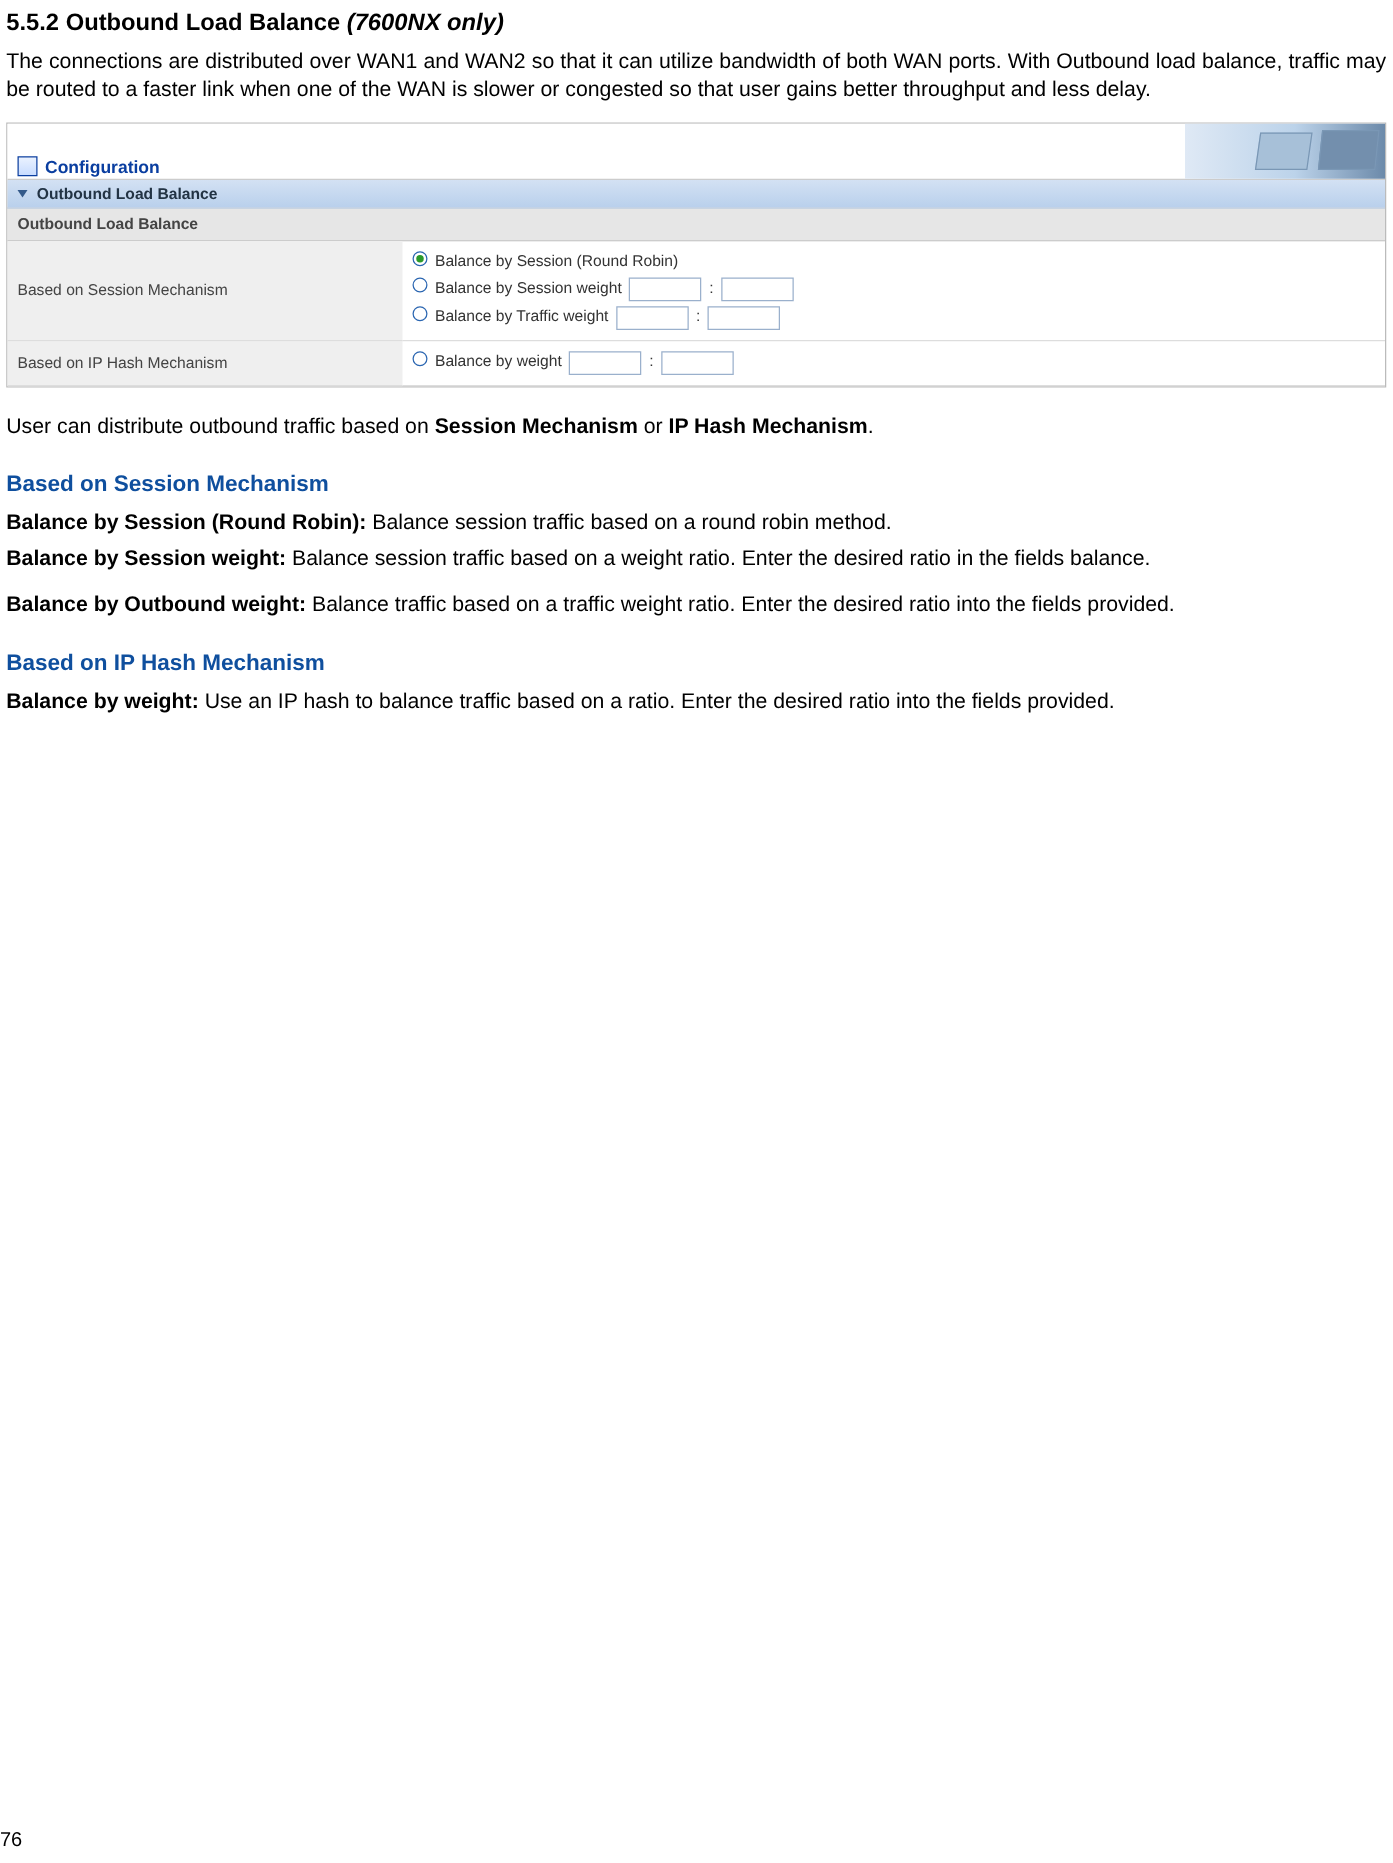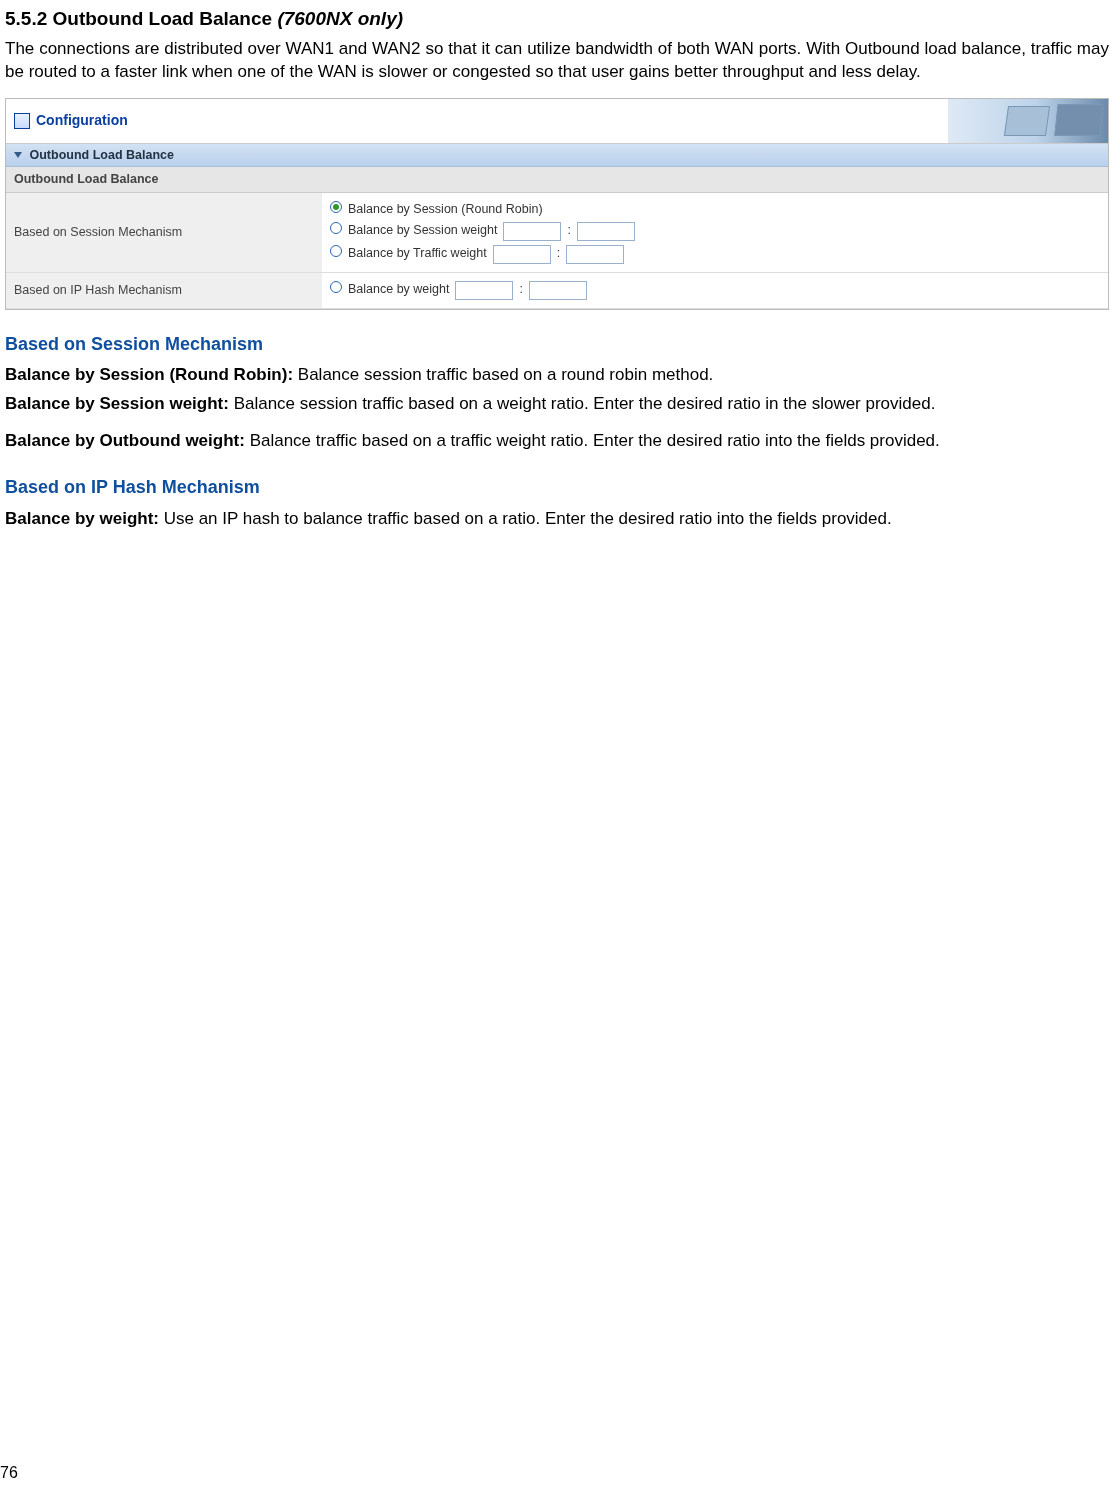"Configuration" .shot-header { align-items: center -> flex-end }
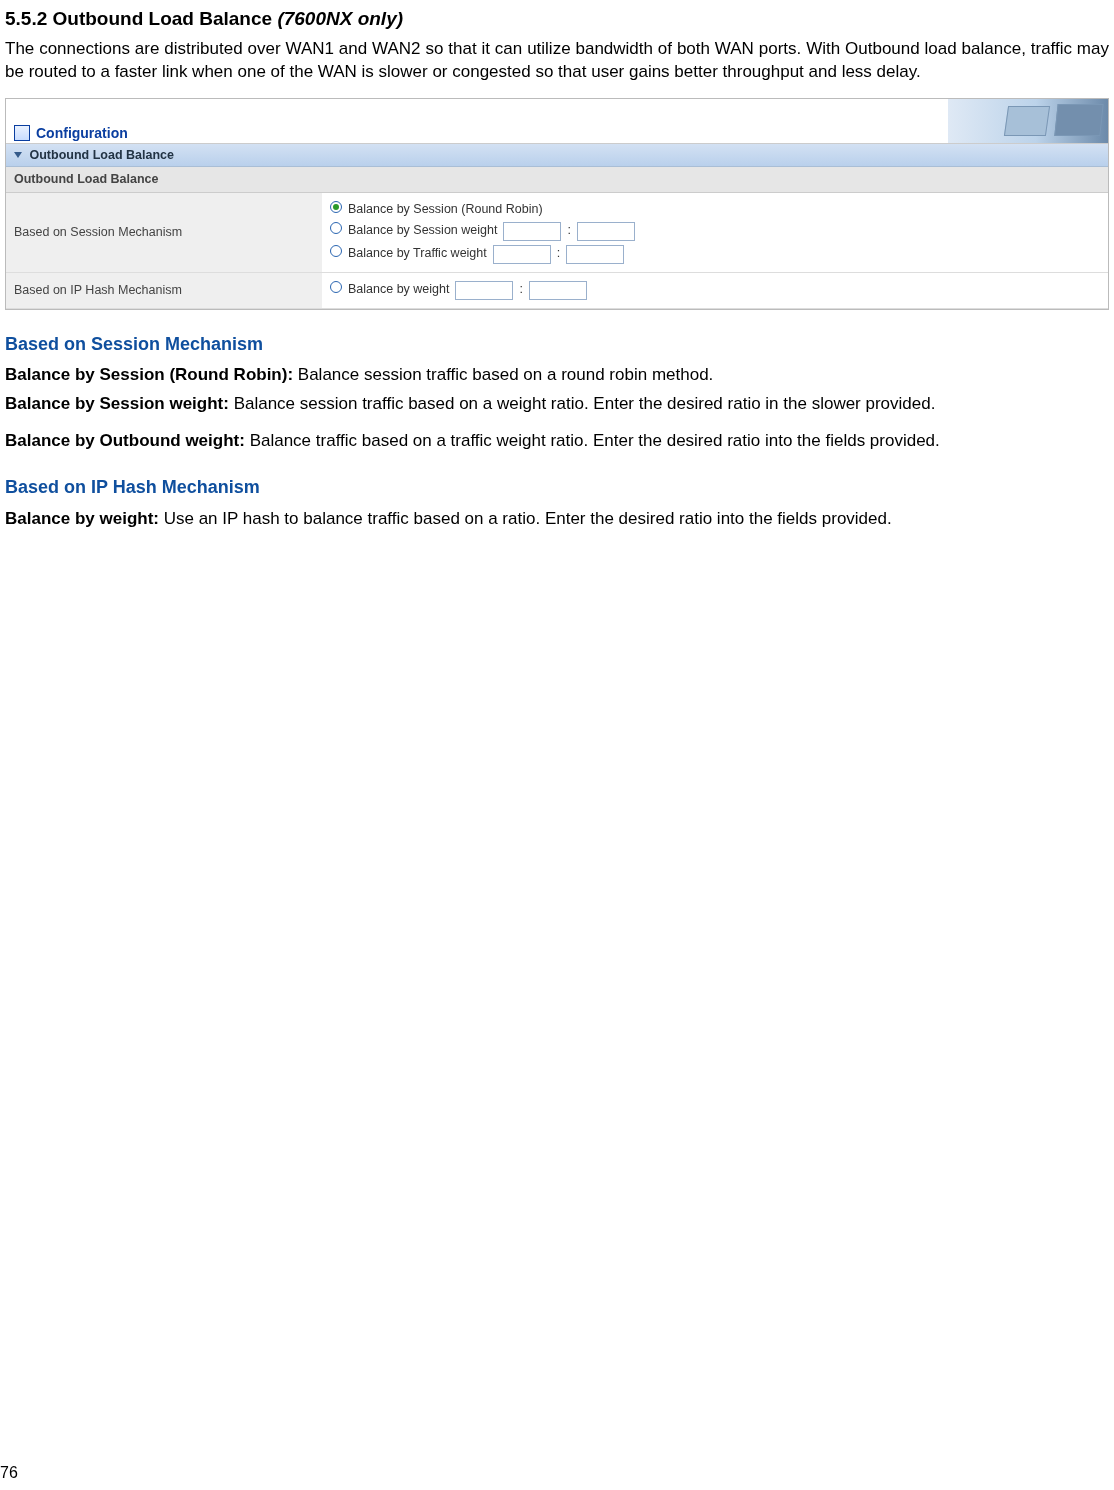"User can distribute outbound traffic" p { html: none -> <p> <span>User can distribute outbound traffic based on </span><b>Session Mechanism</b><span> or </span><b>IP Hash Mechanism</b><span>.</span> </p> }
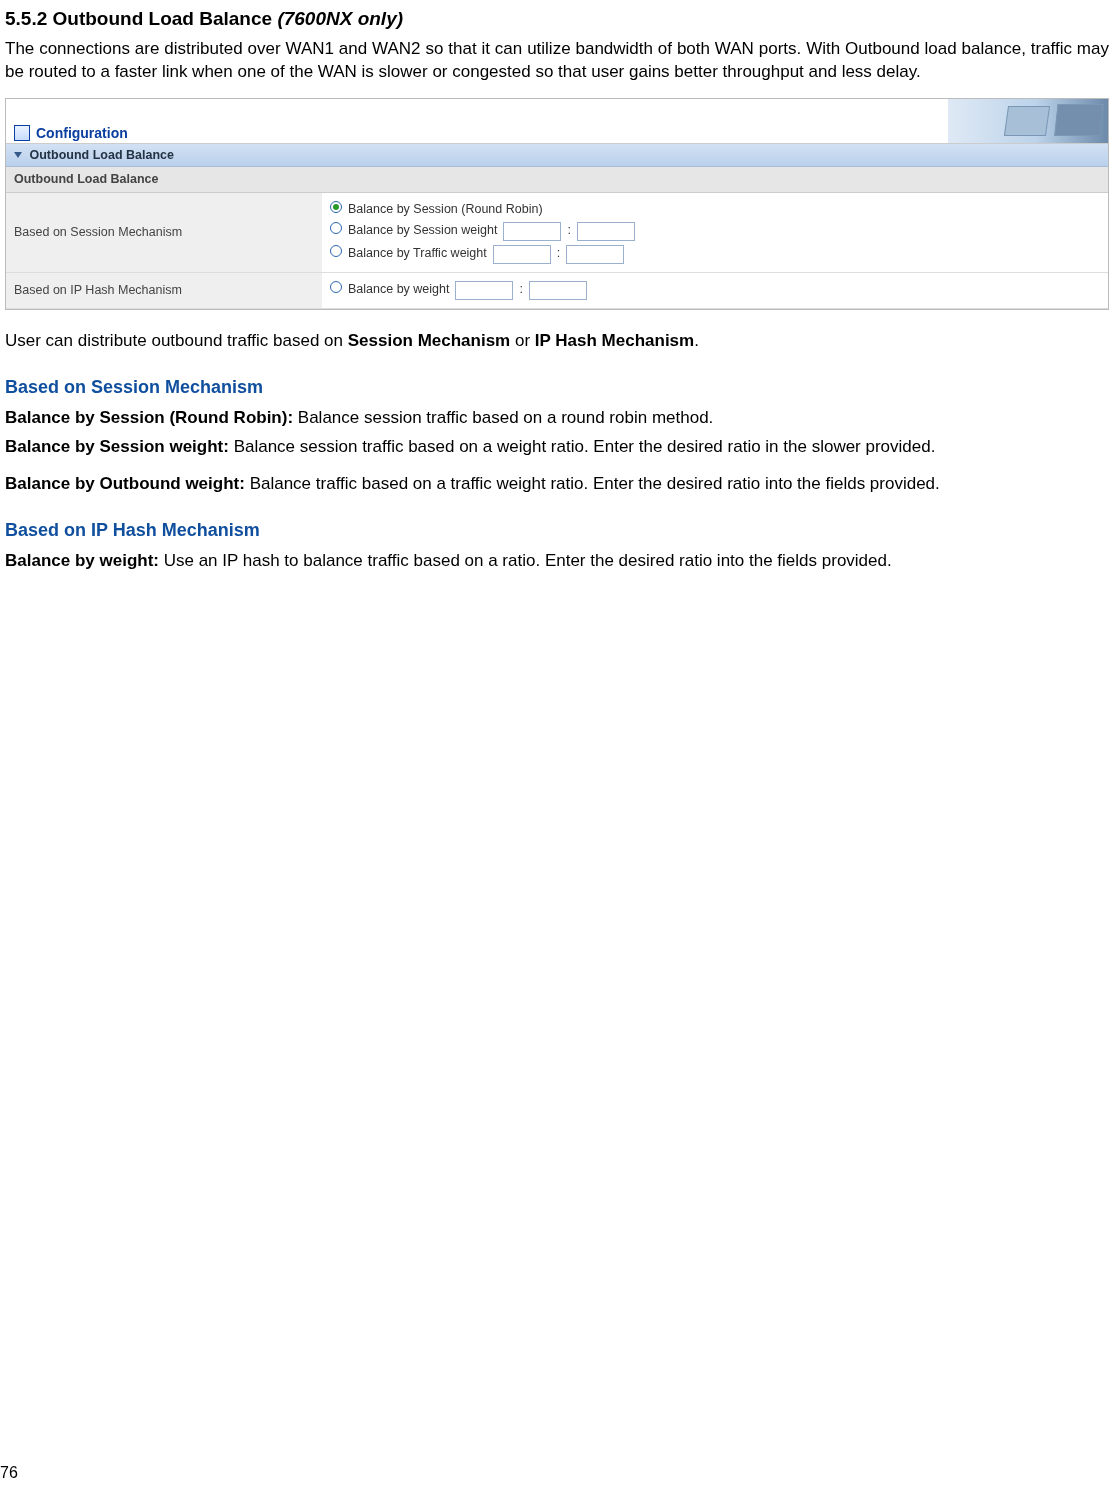"Balance session traffic based on a weight" span { text: slower provided -> fields balance }
